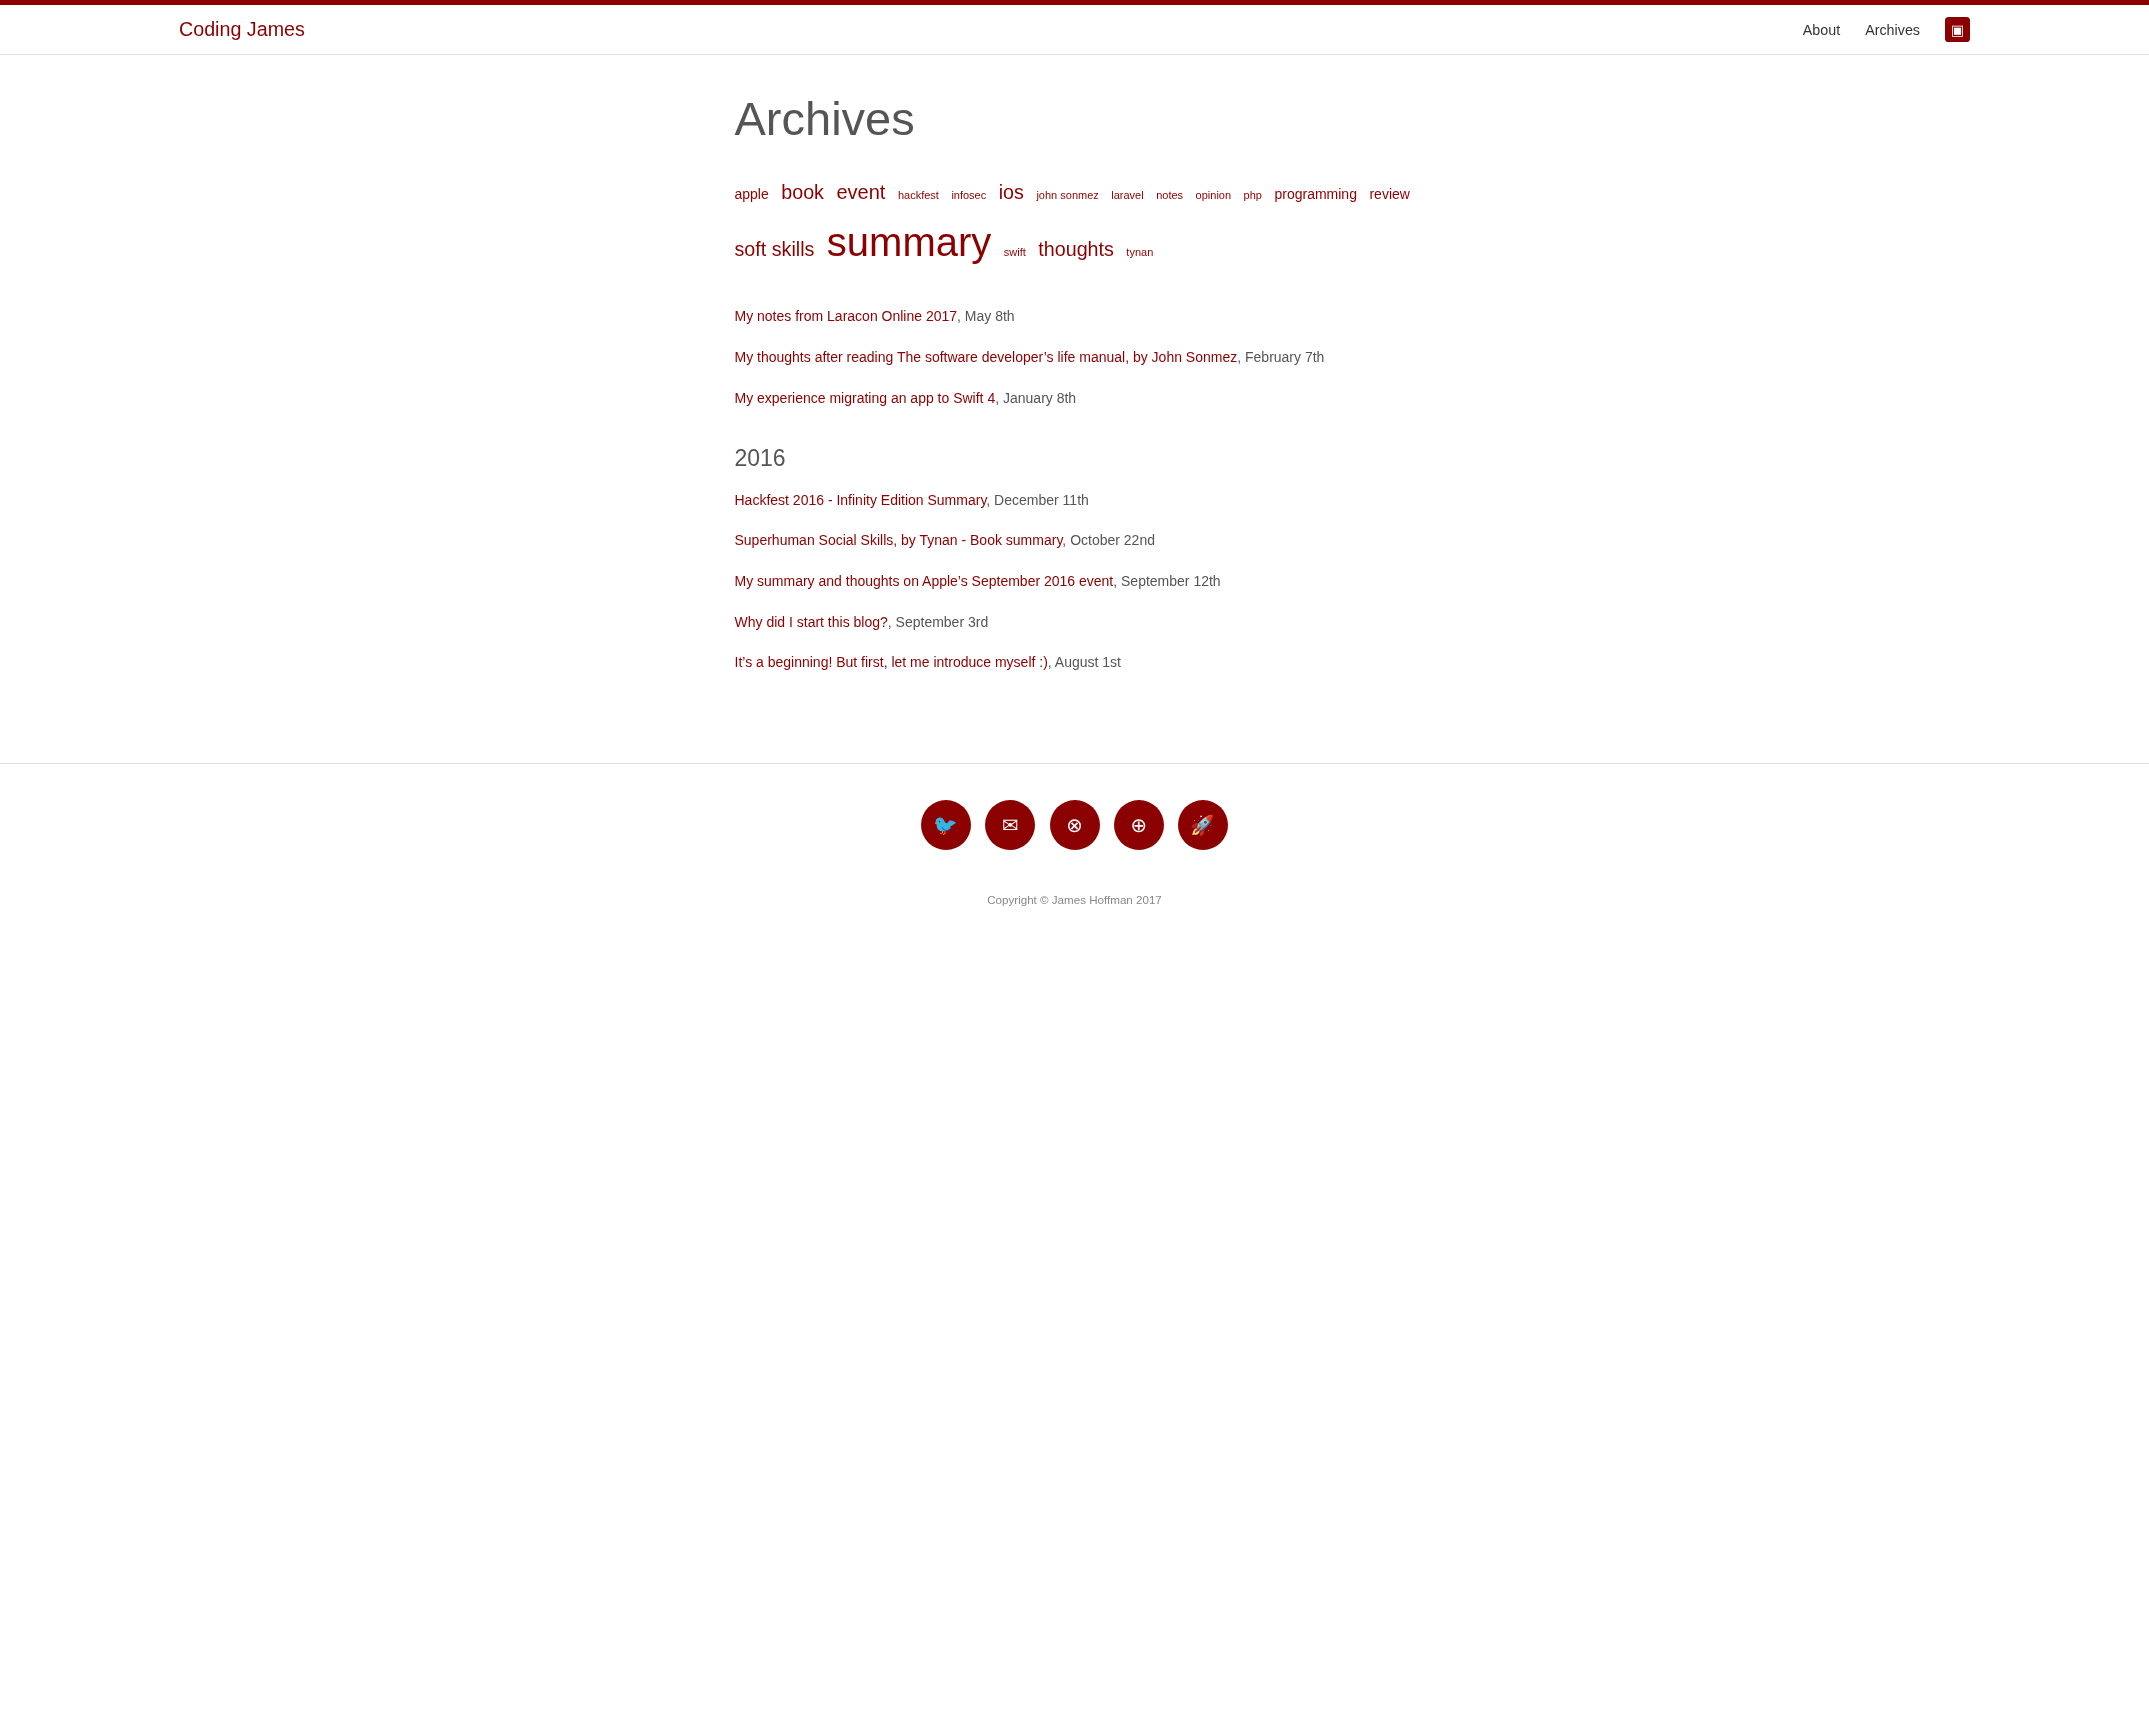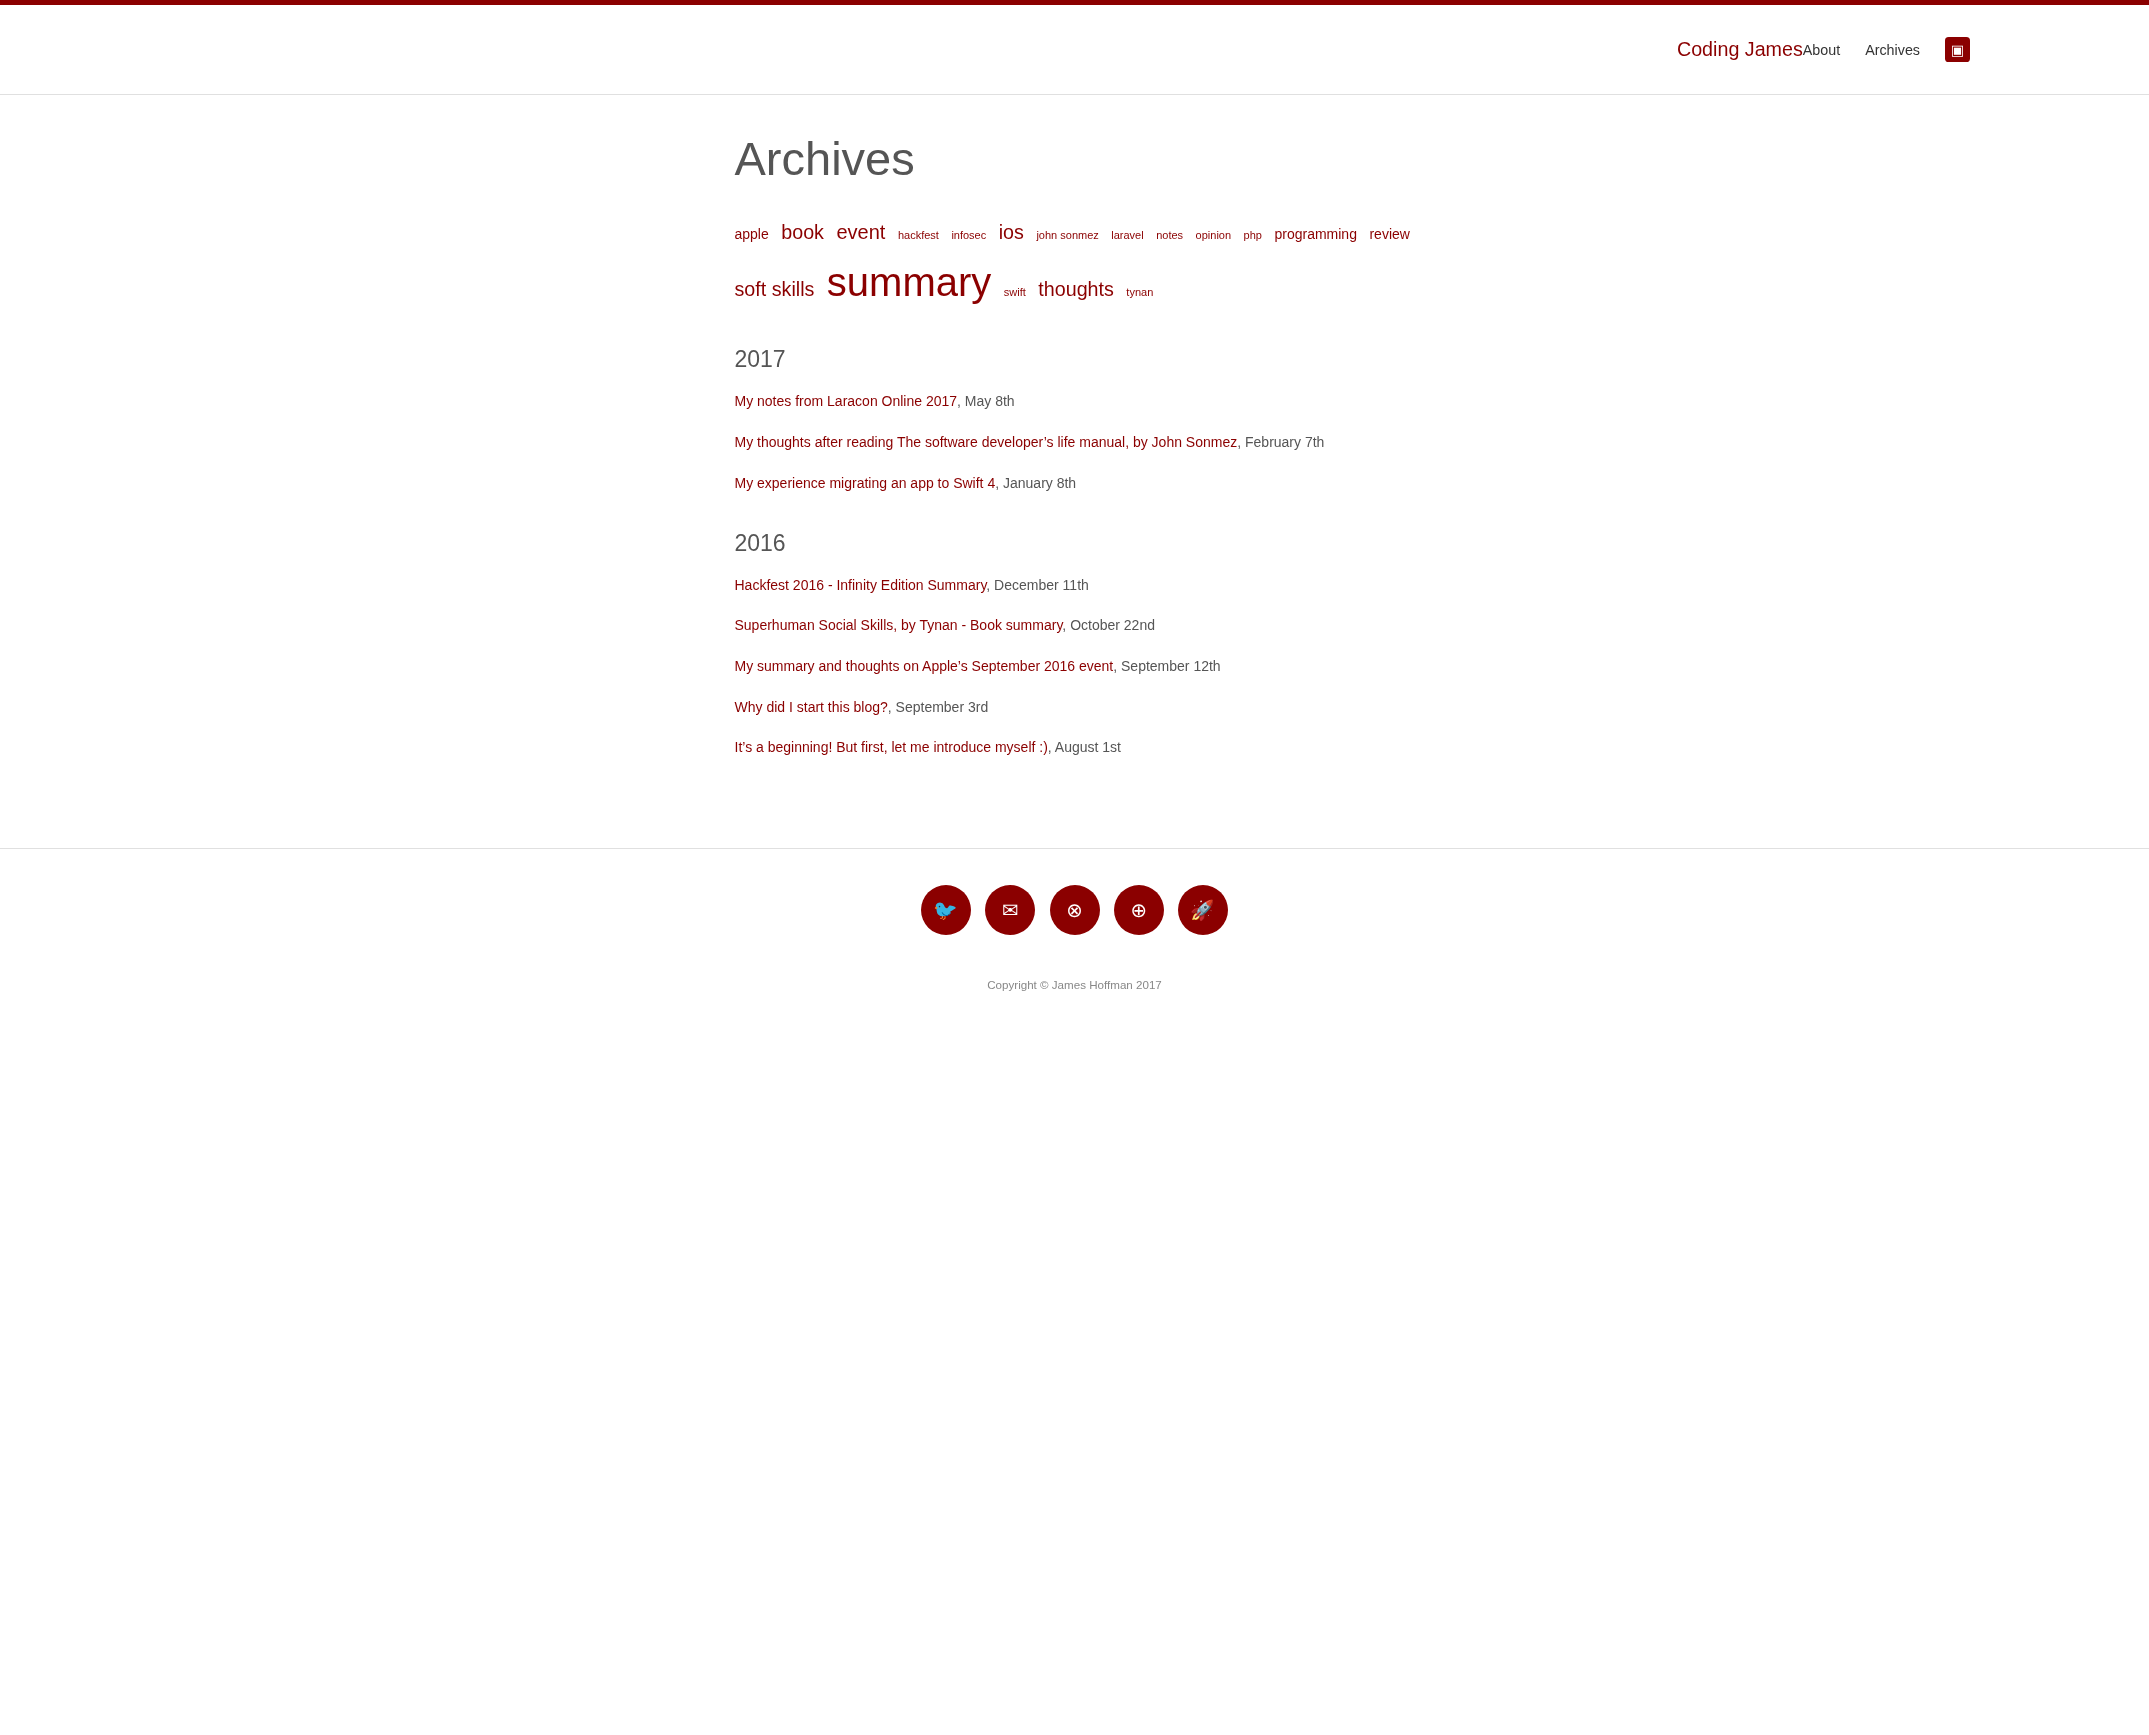"Coding James" header { justify-content: flex-end -> space-between; padding: 32px 179px -> 12px 179px }
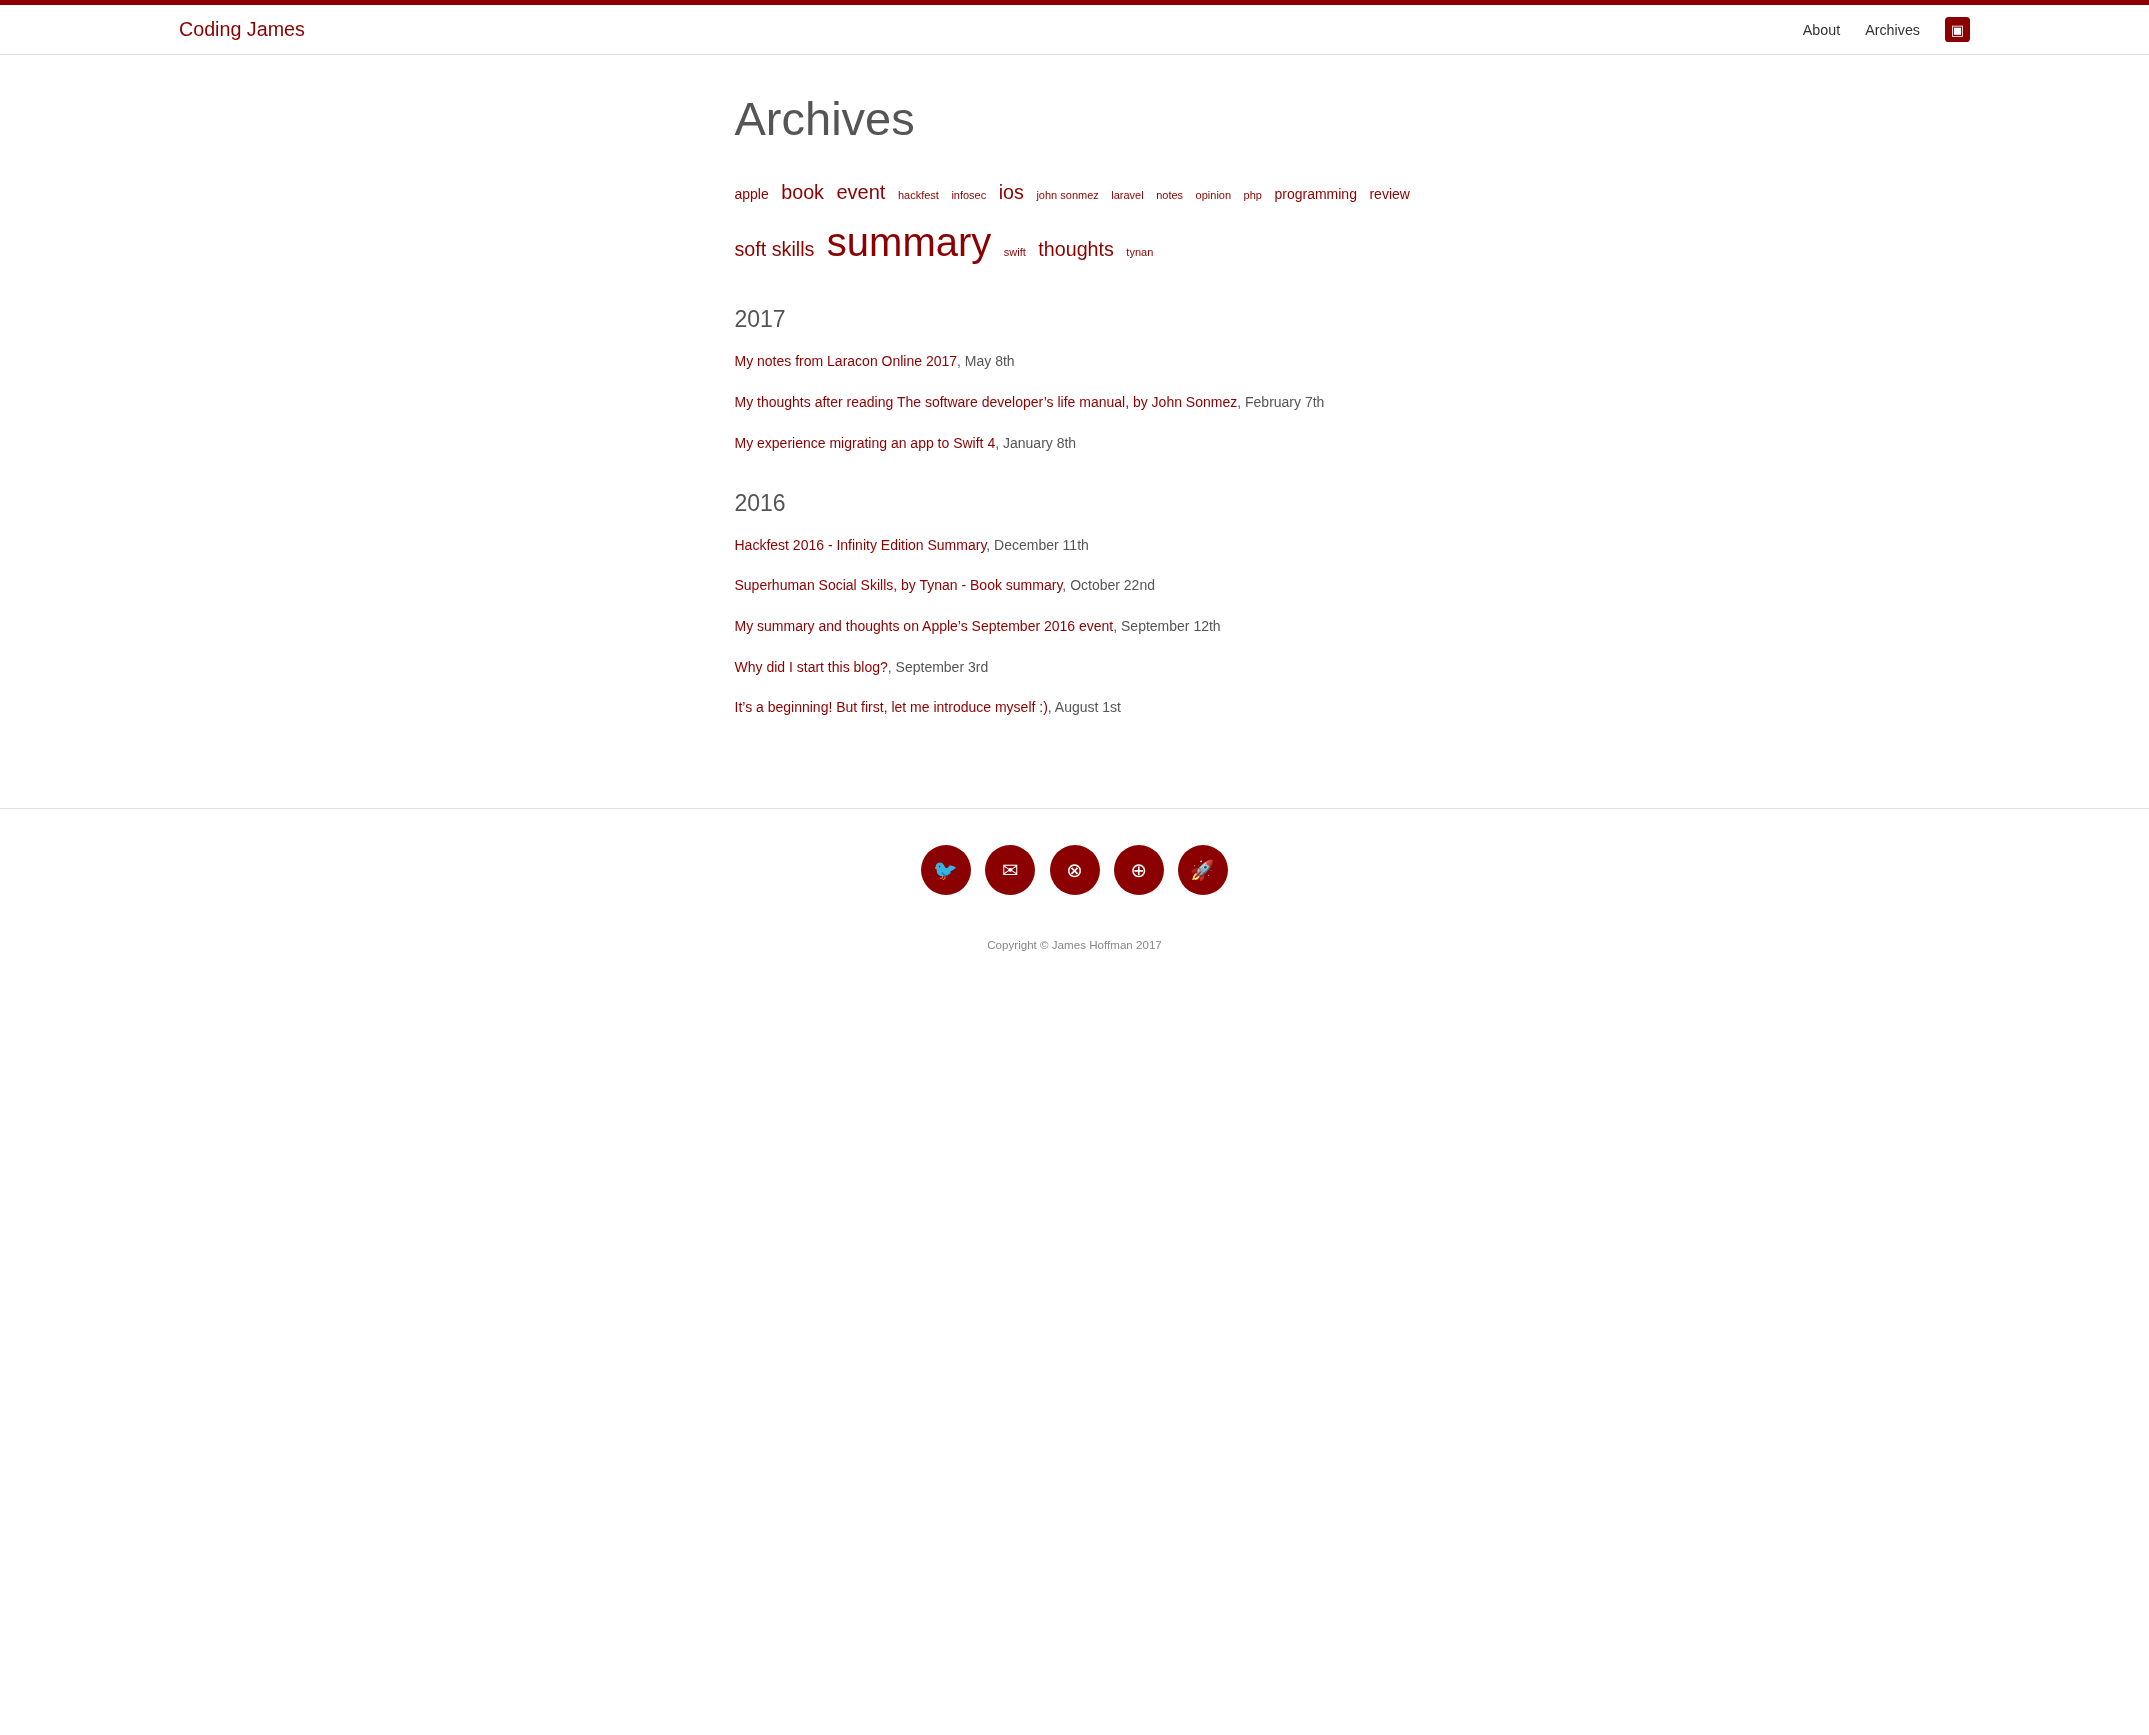"2017" h2.year-heading { html: <h2>2017</h2> -> none }
